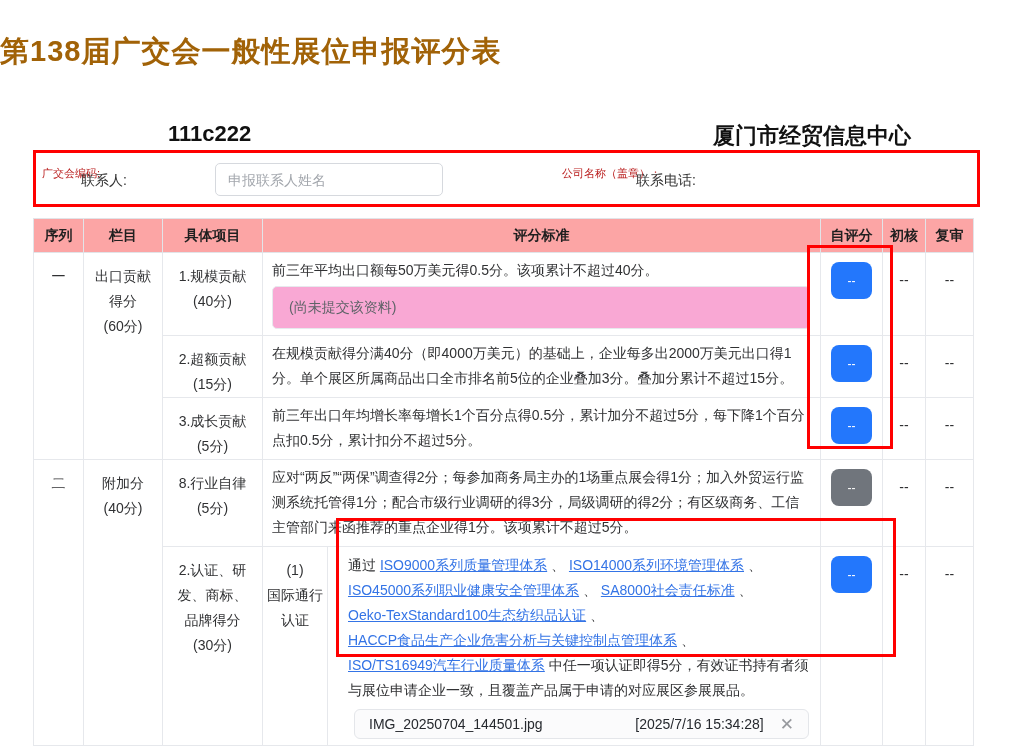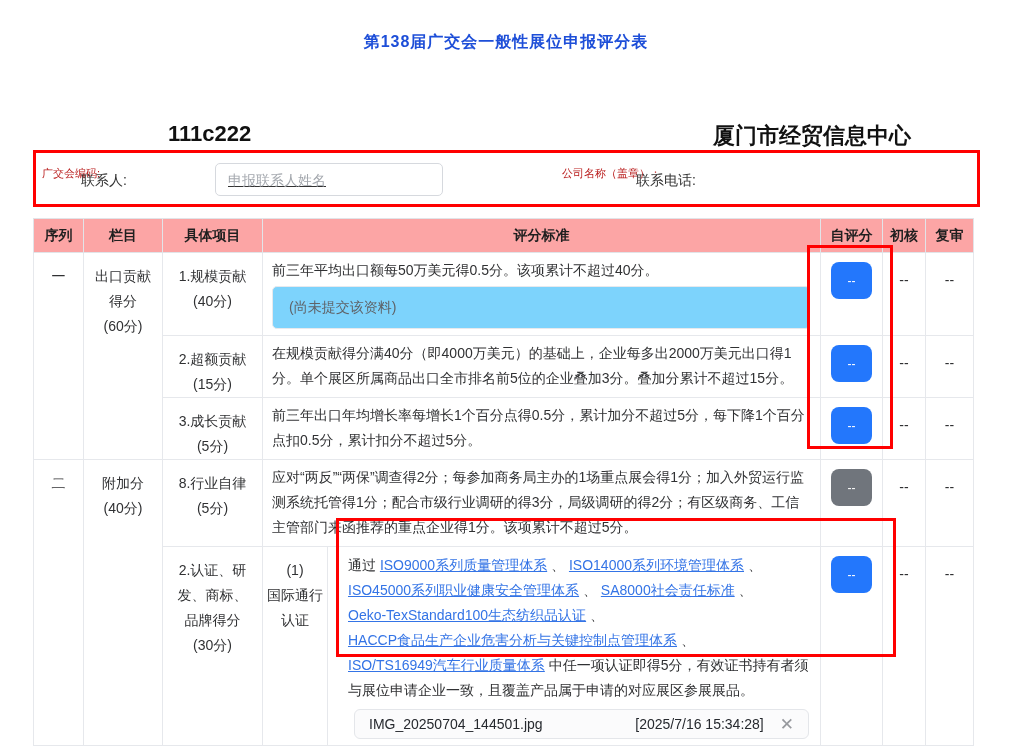"第138届广交会一般性展位申报评分表" .page-title { color: #1d4ed8 -> #a16207; font-size: 16px -> 29px; text-align: center -> none }
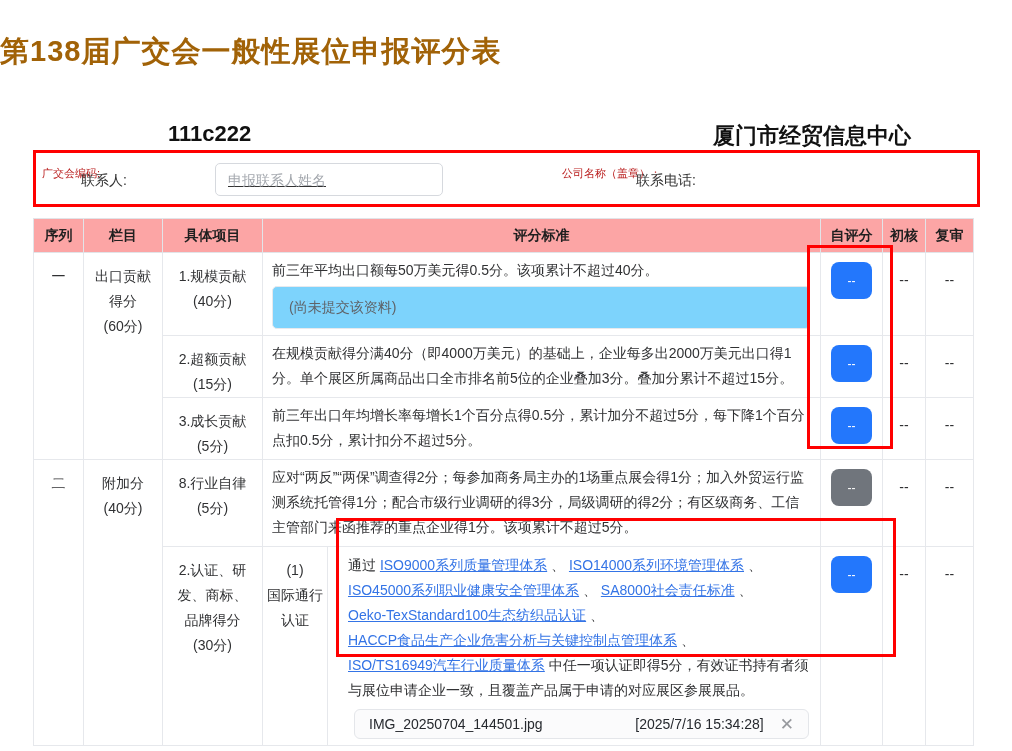"申报联系人姓名" .contact-input { text-decoration: underline -> none }
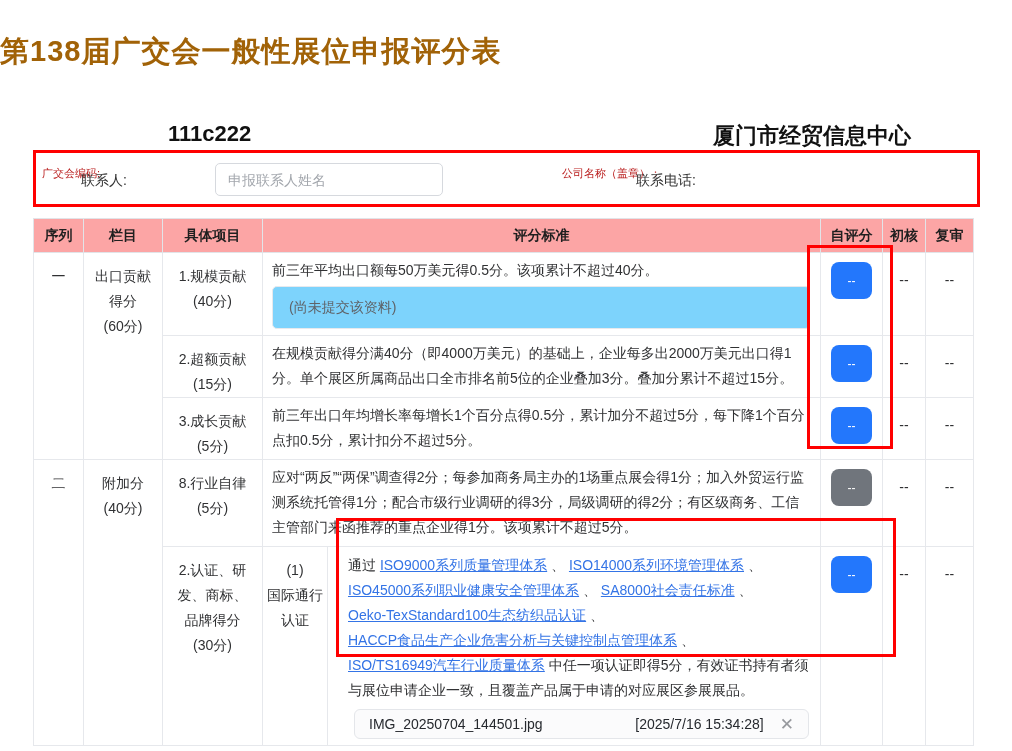"(尚未提交该资料)" .no-data-box { background: #7dd3fc -> #f9a8d4 }
